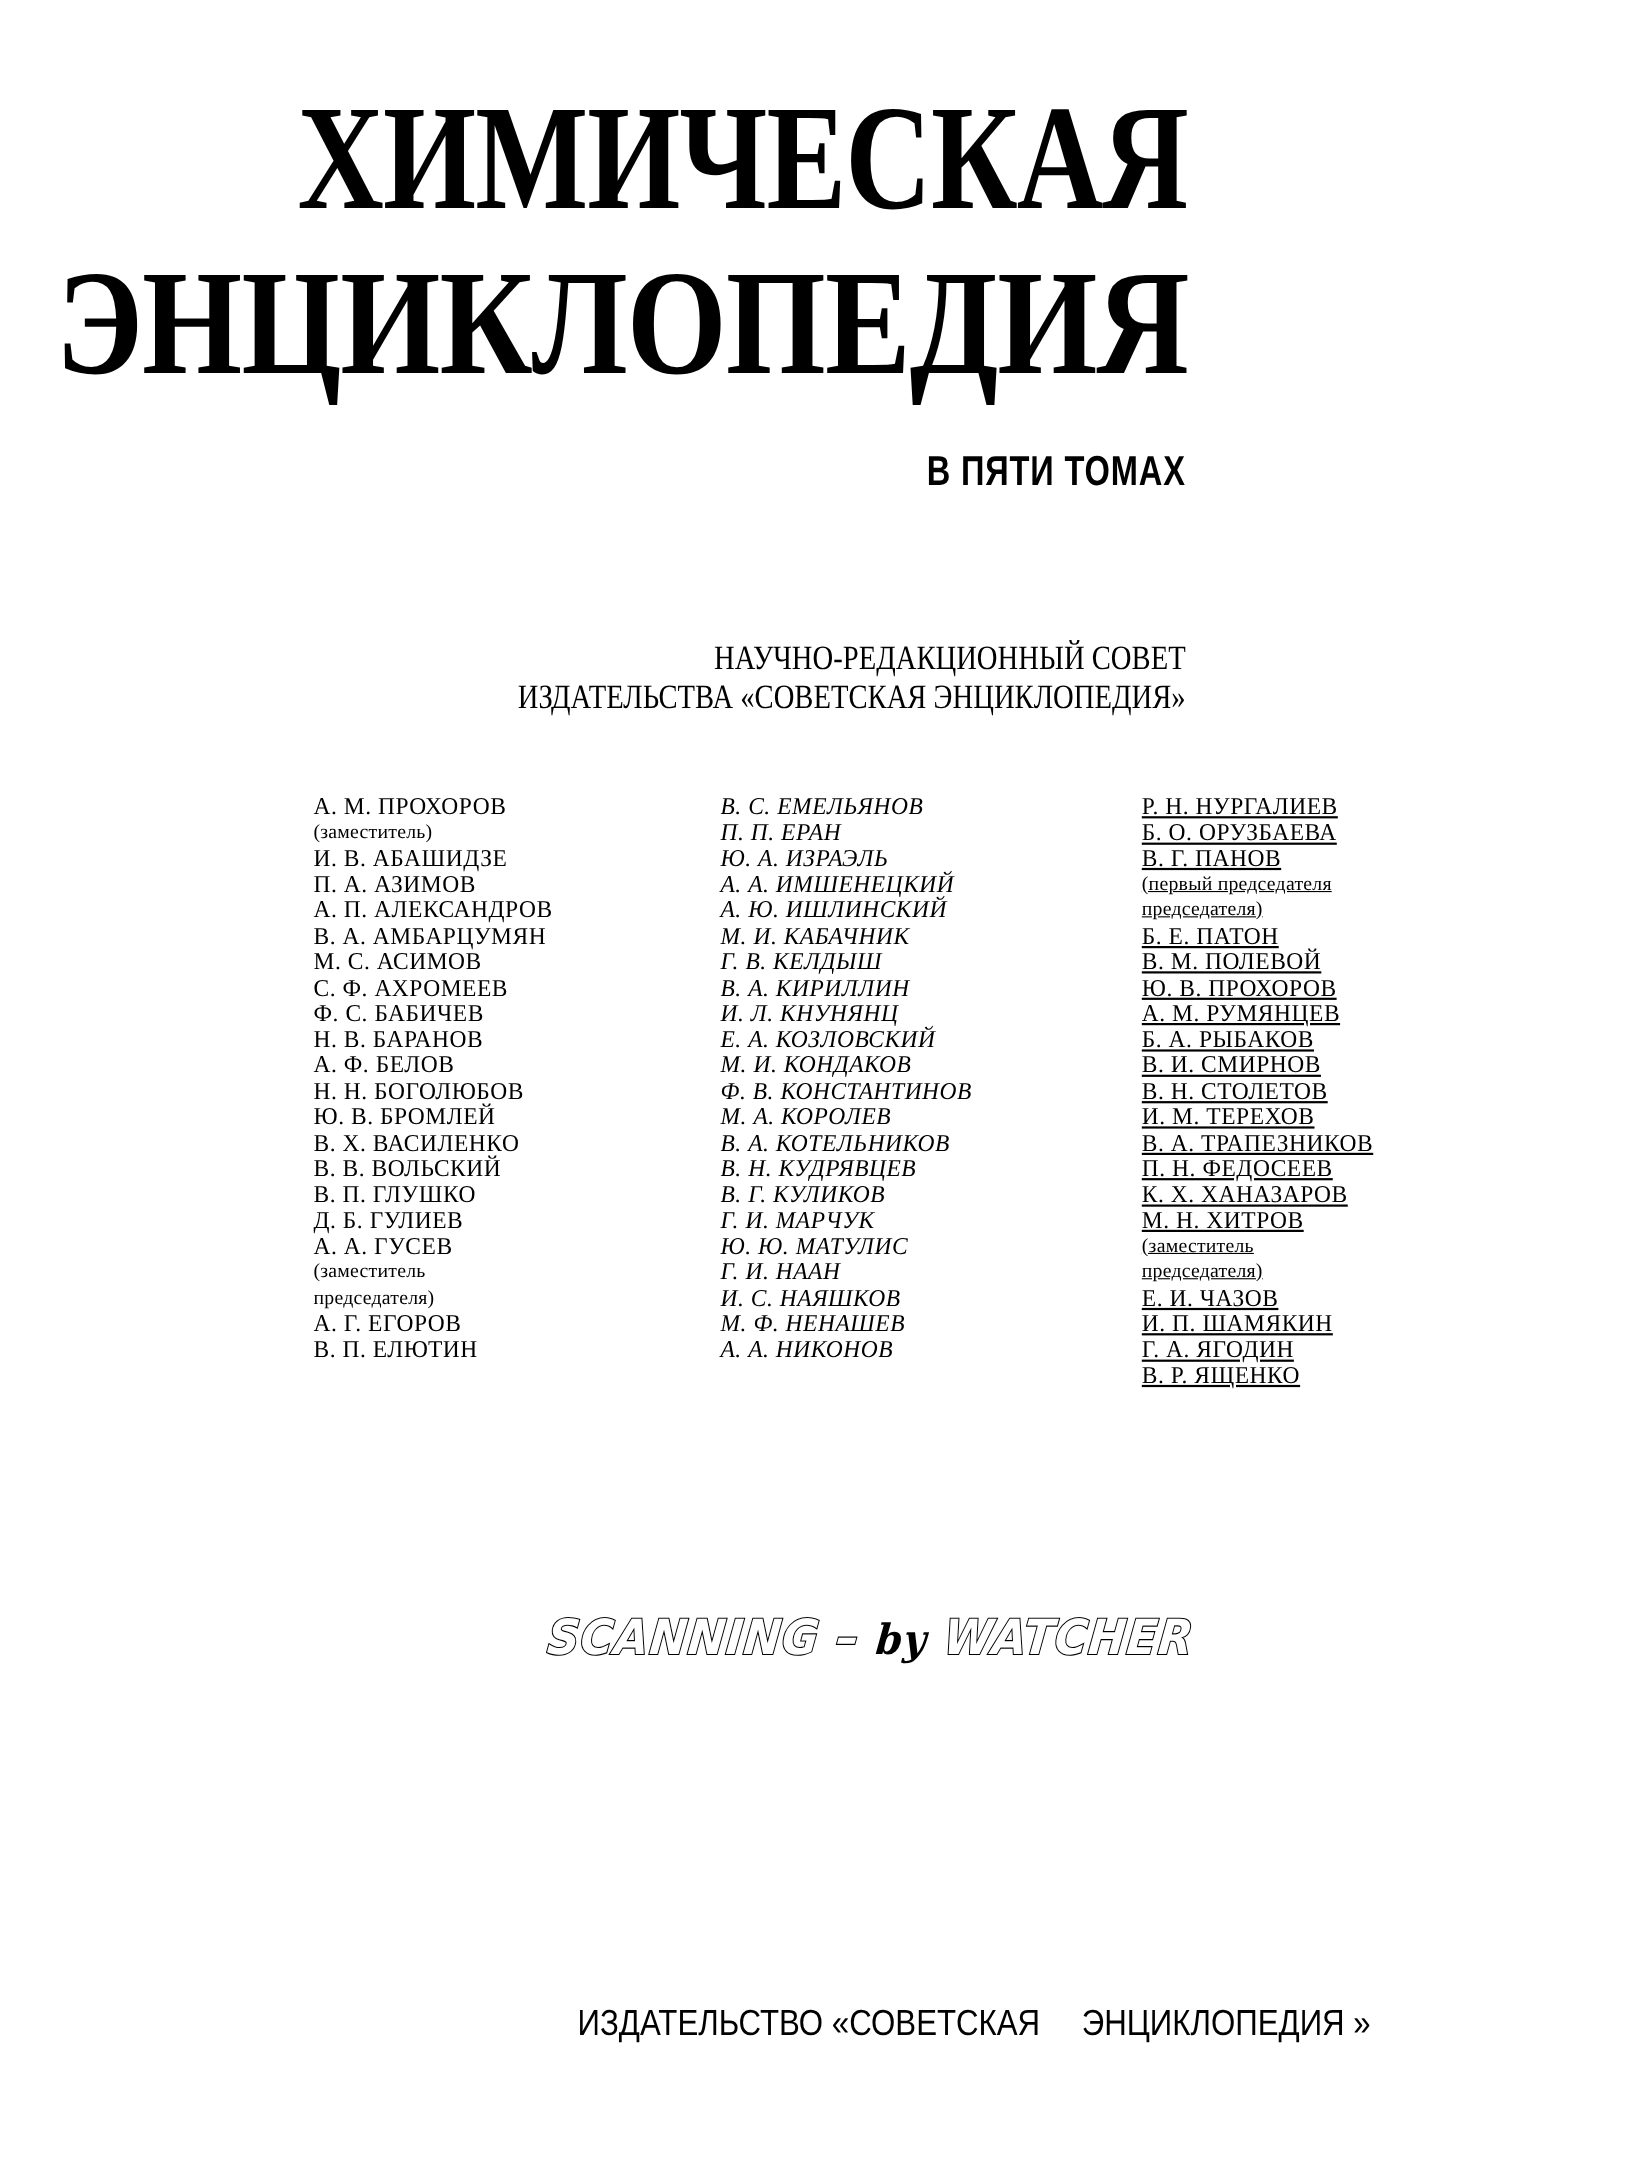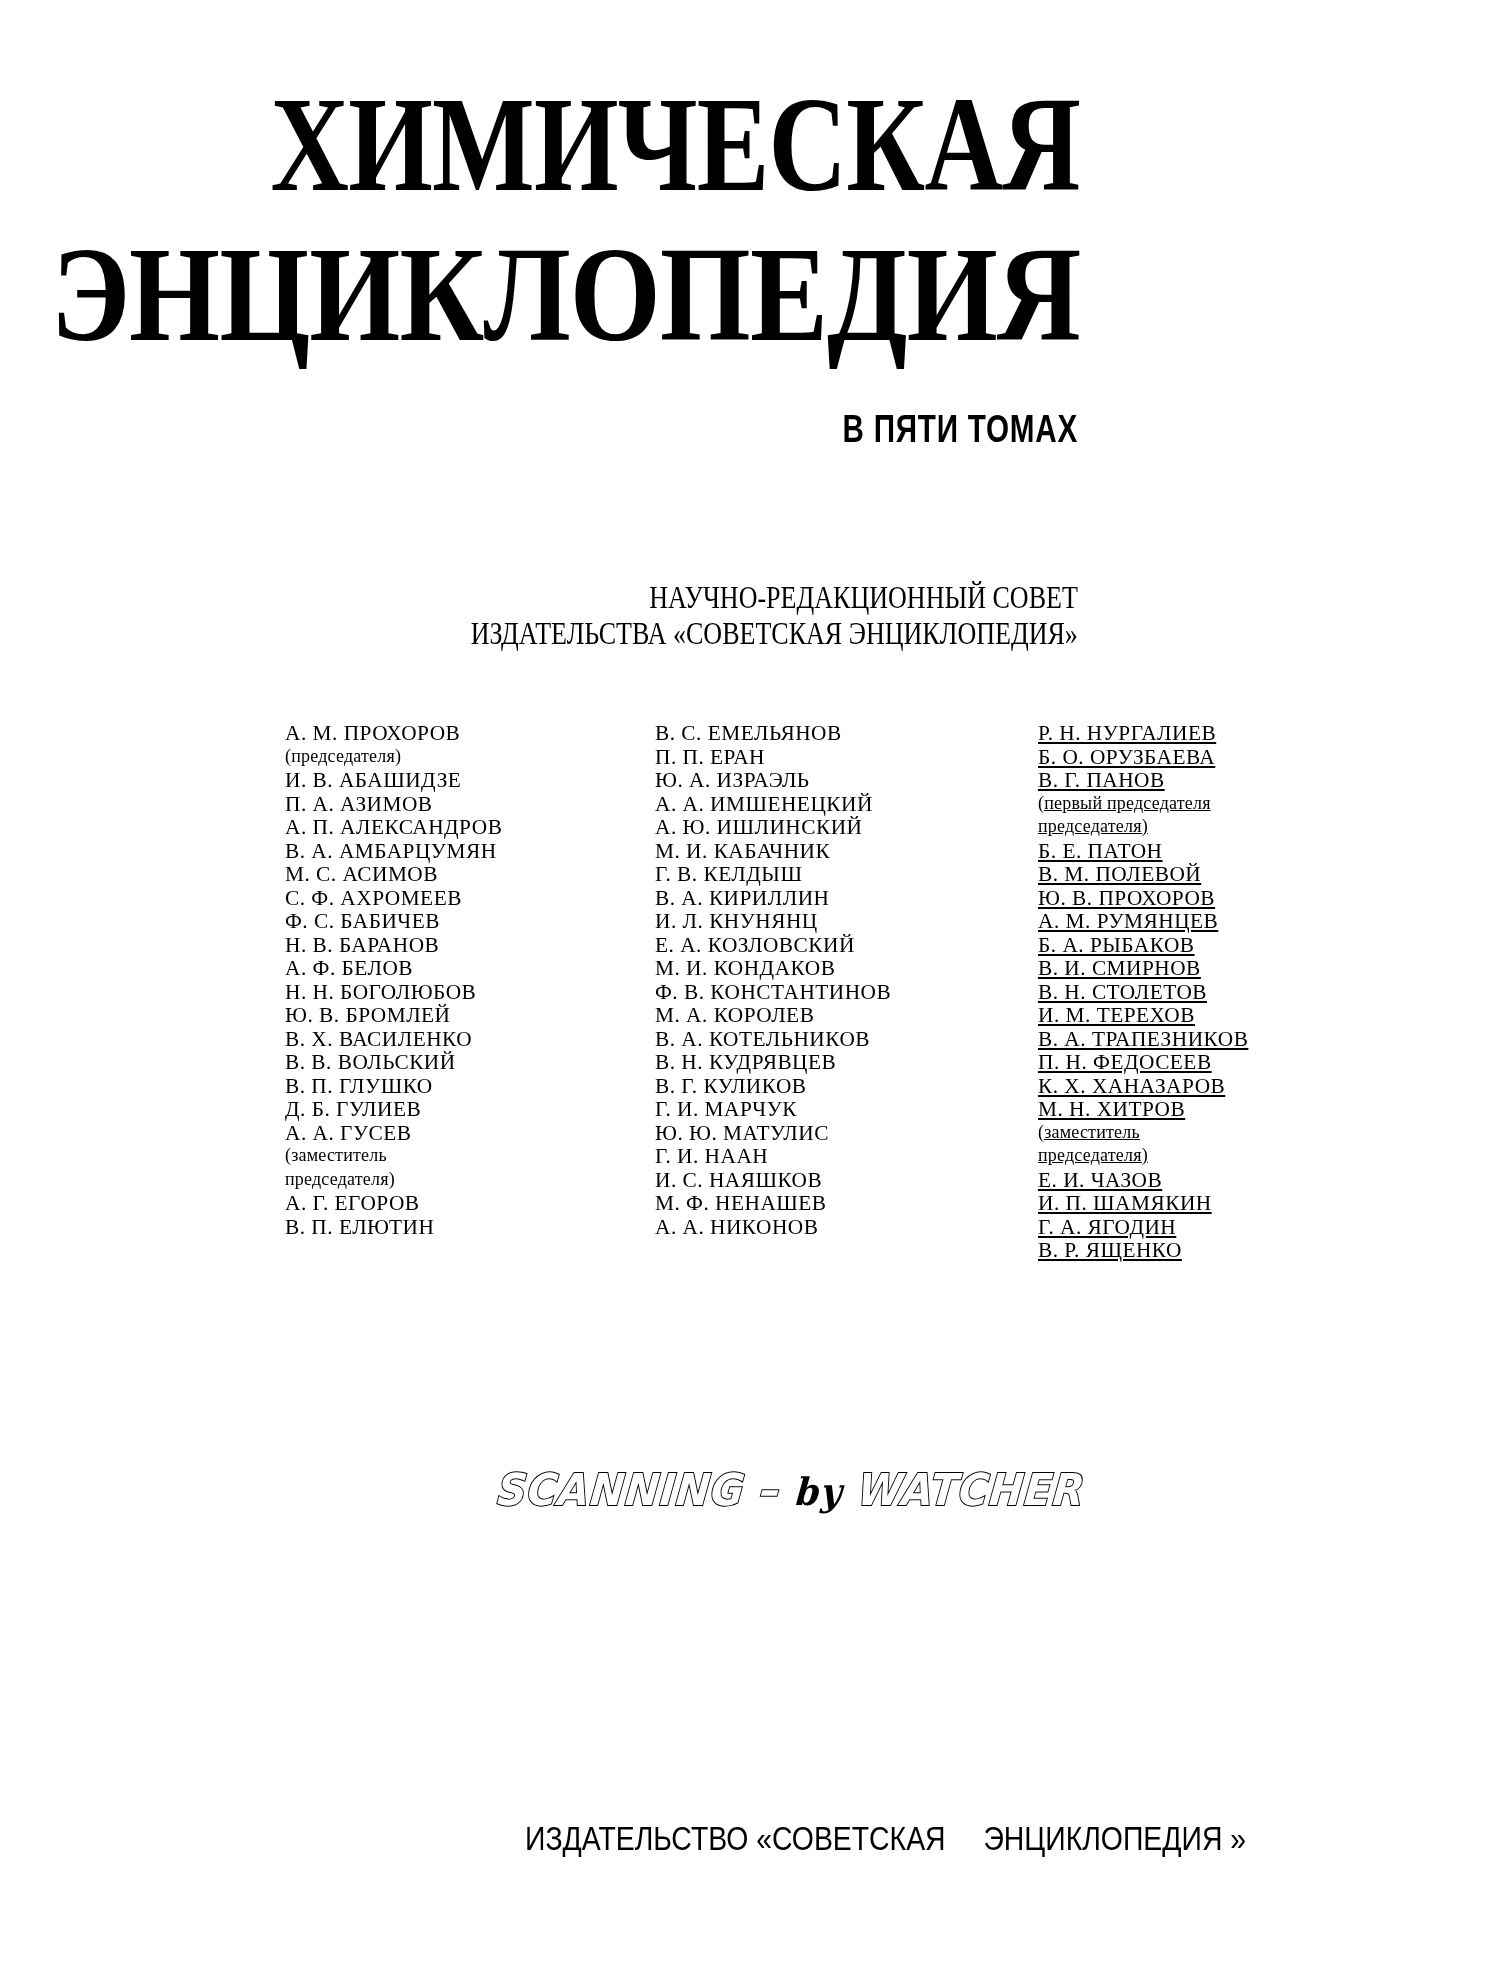"В. С. ЕМЕЛЬЯНОВ" .col-2 { font-style: none -> italic }
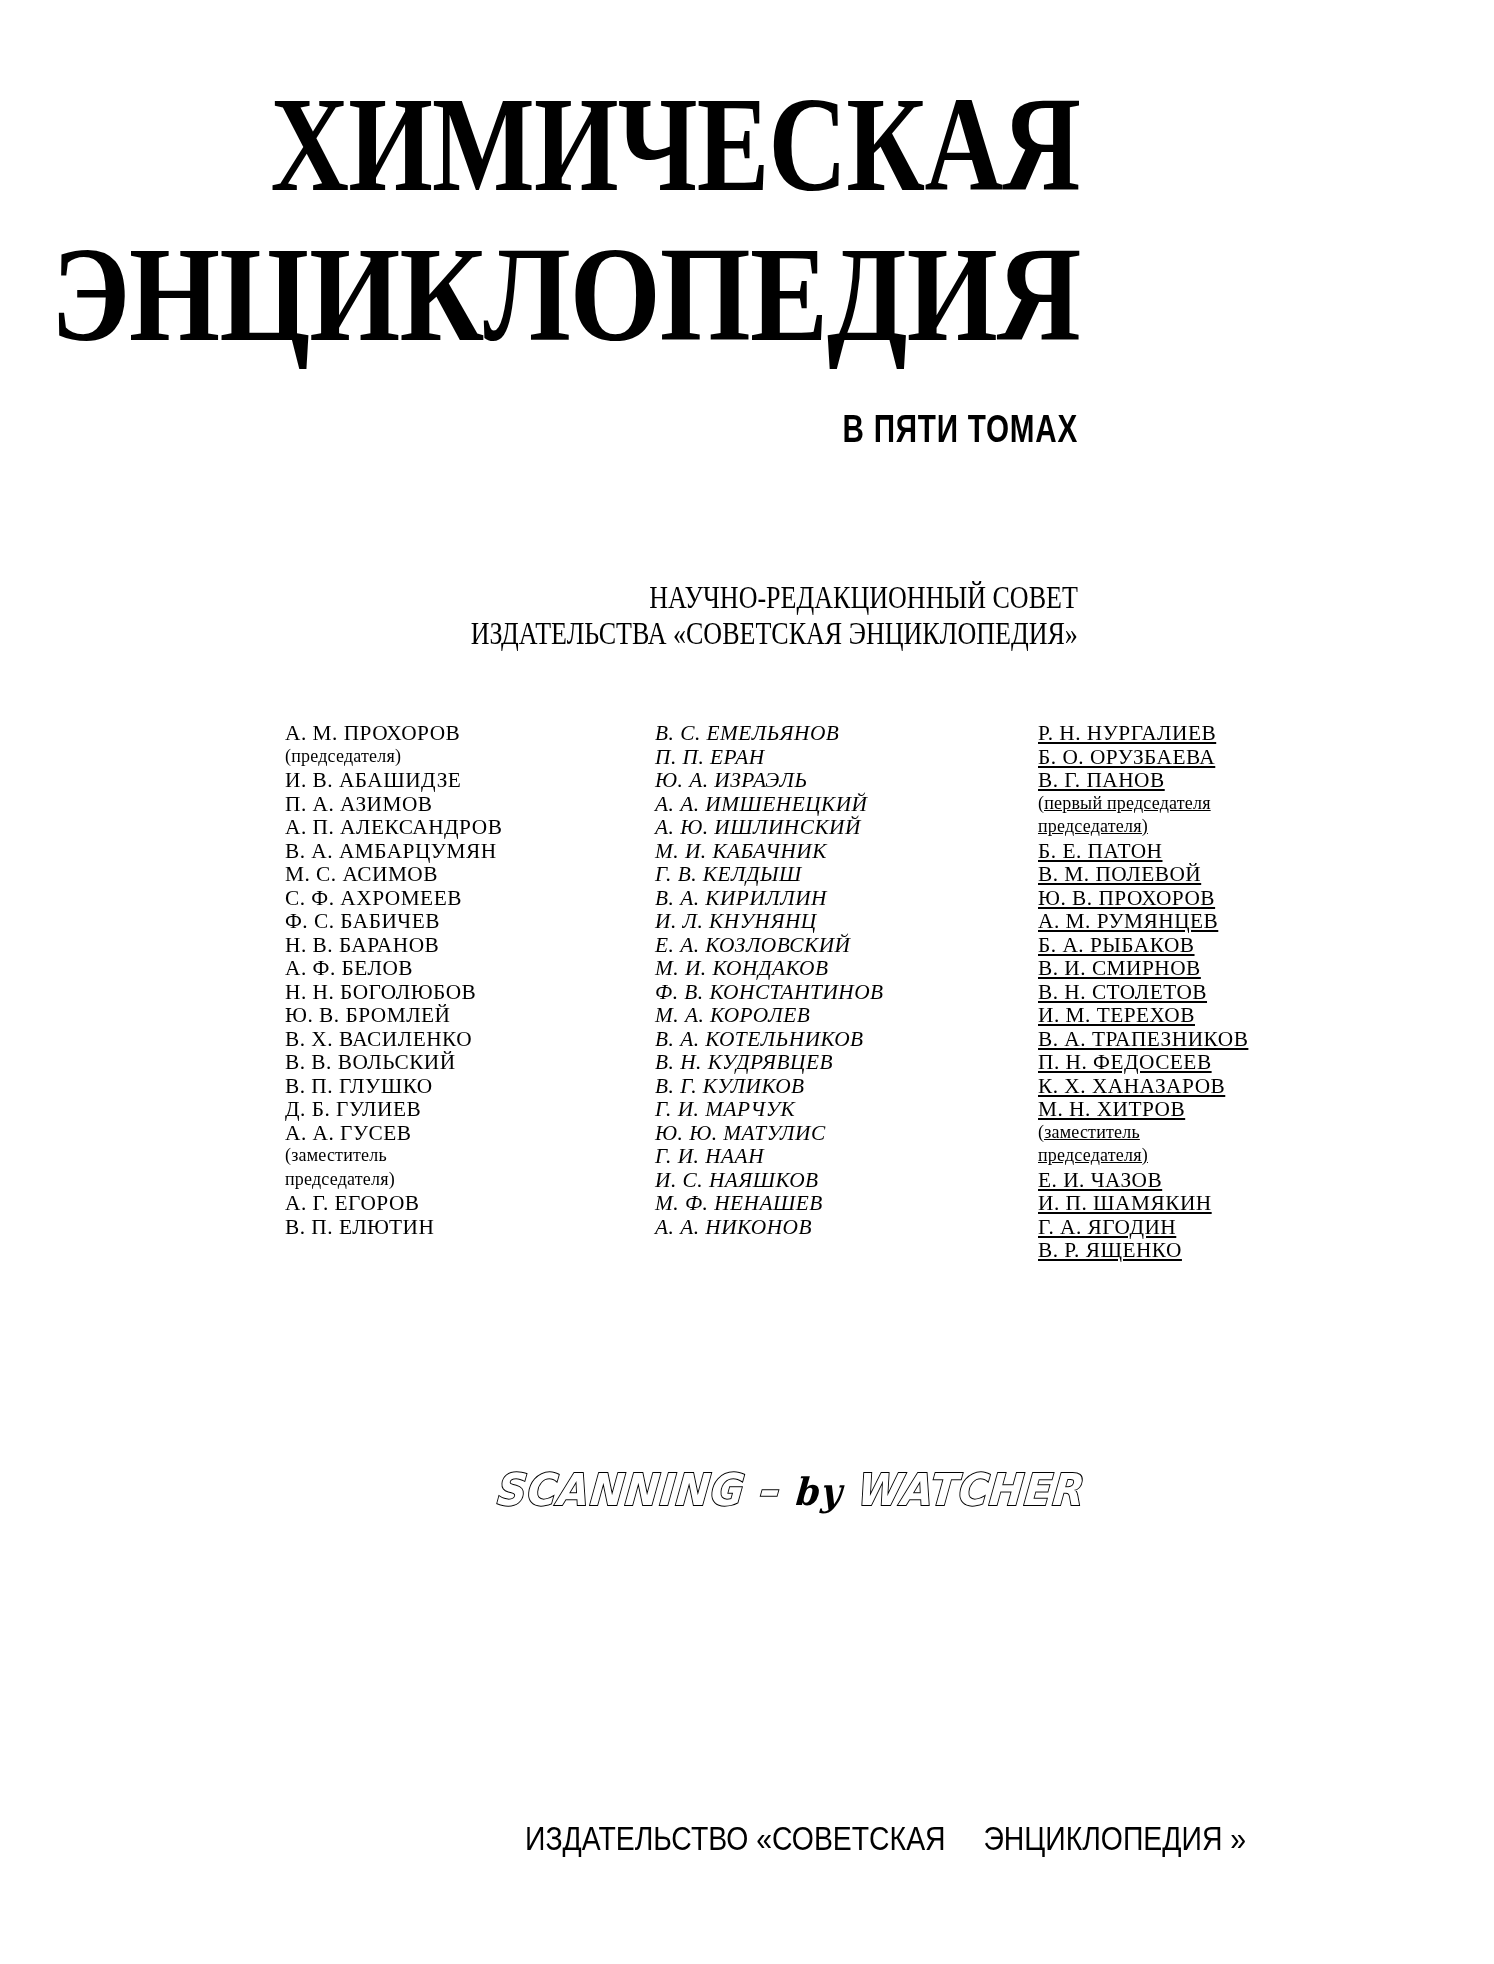"(председателя)" span.note { text: председателя -> заместитель }
